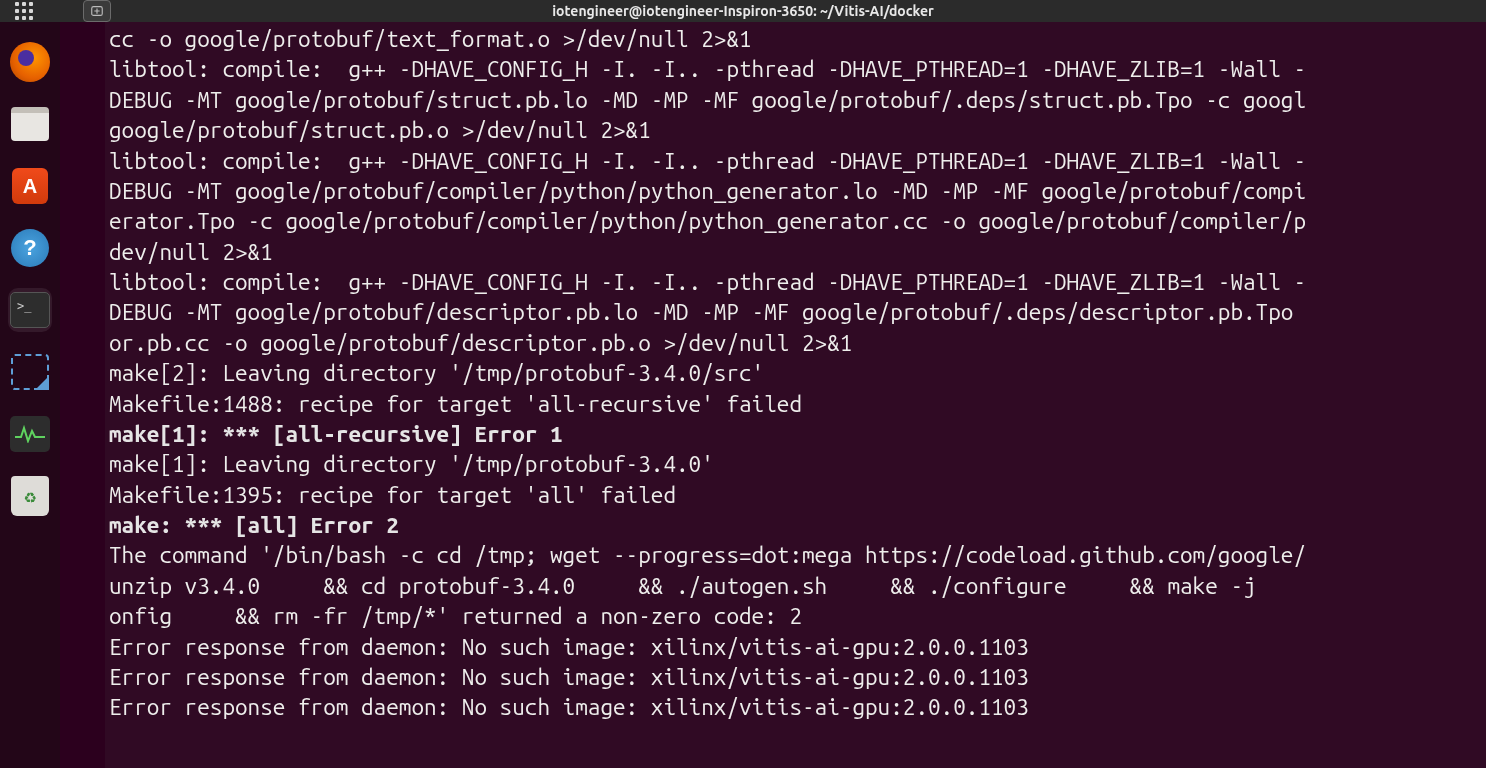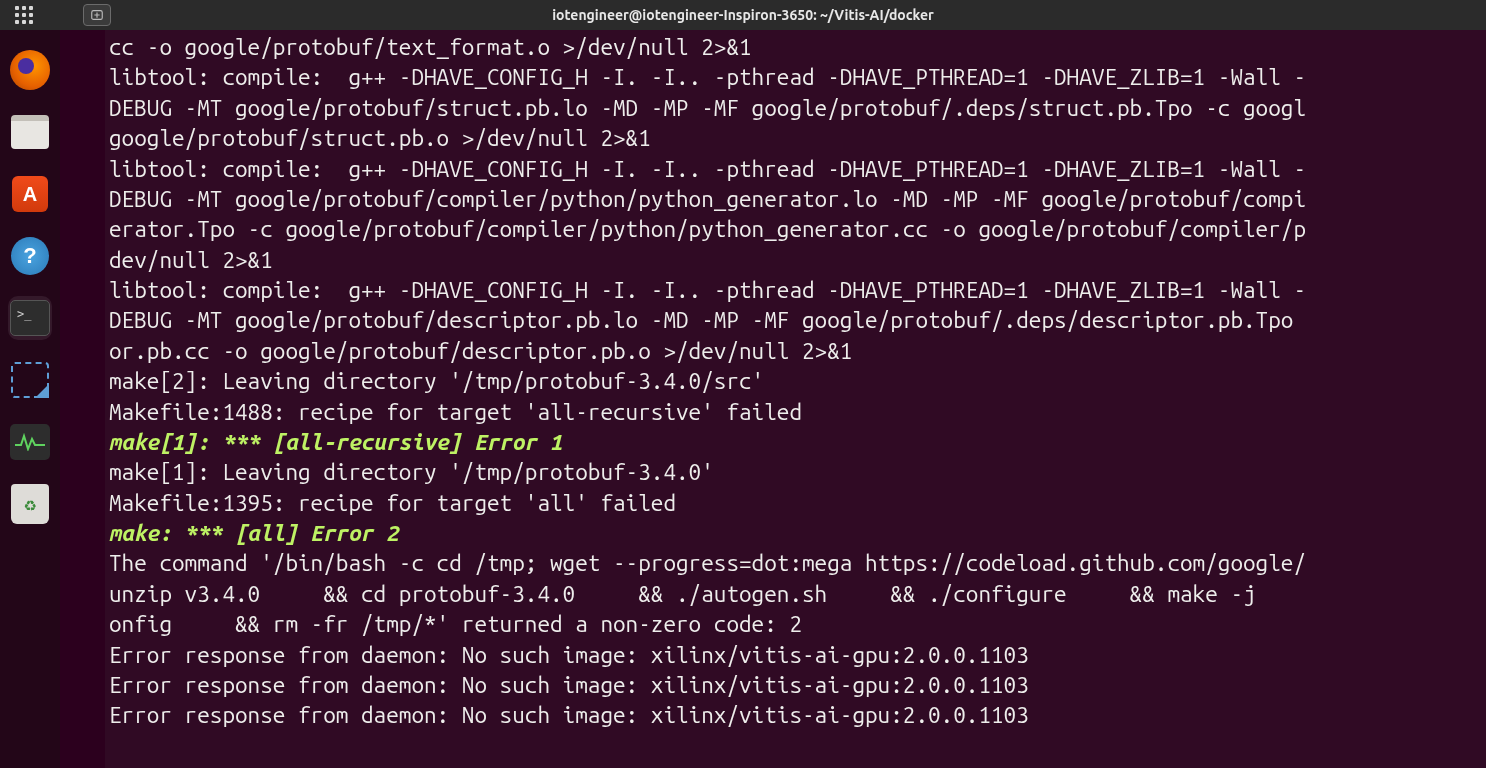"iotengineer@iotengineer-Inspiron-3650:" .titlebar { height: 30px -> 22px }
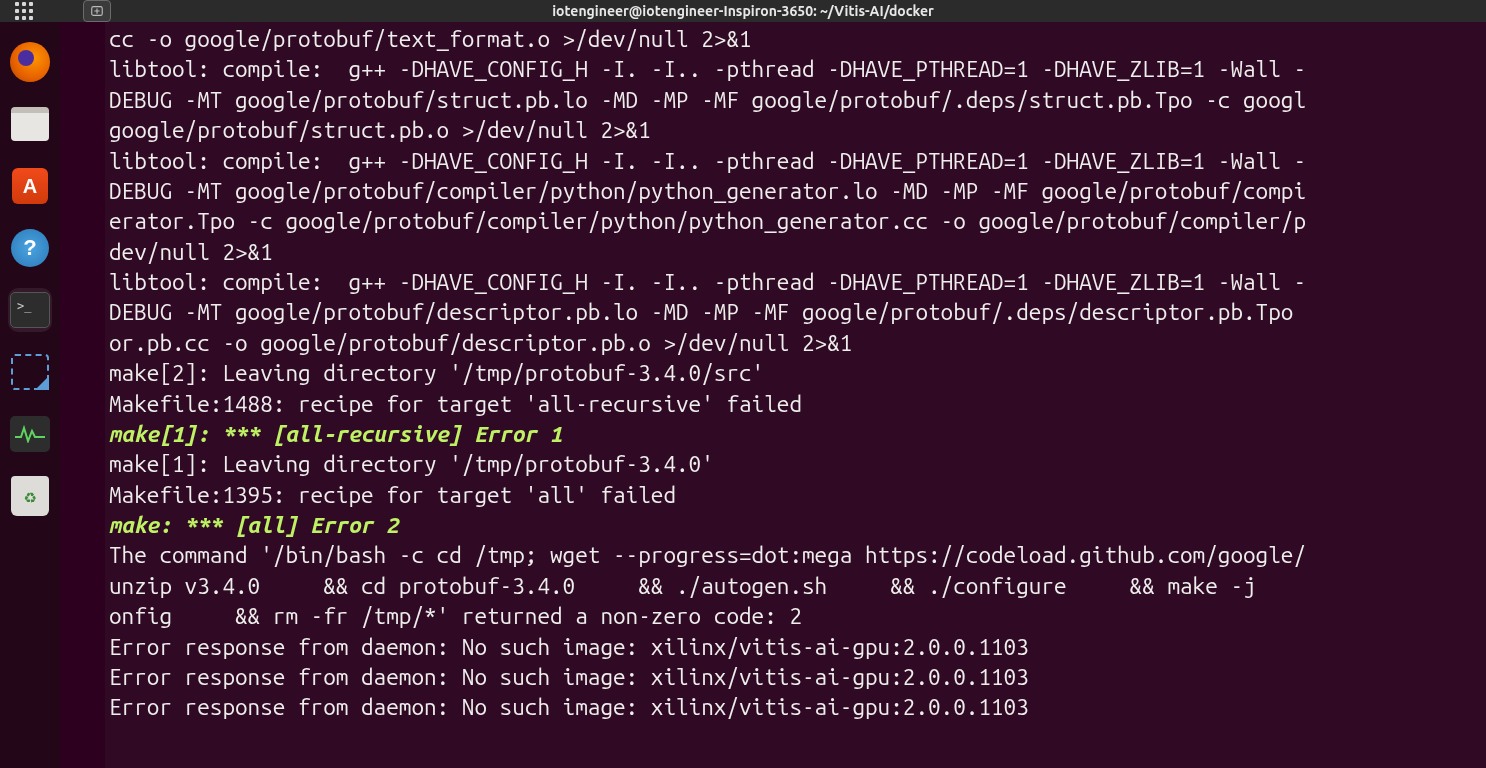"make[1]: *** [all-recursive] Error 1" .terminal .err { color: #bef264 -> #e5e5e5; font-style: italic -> none }
